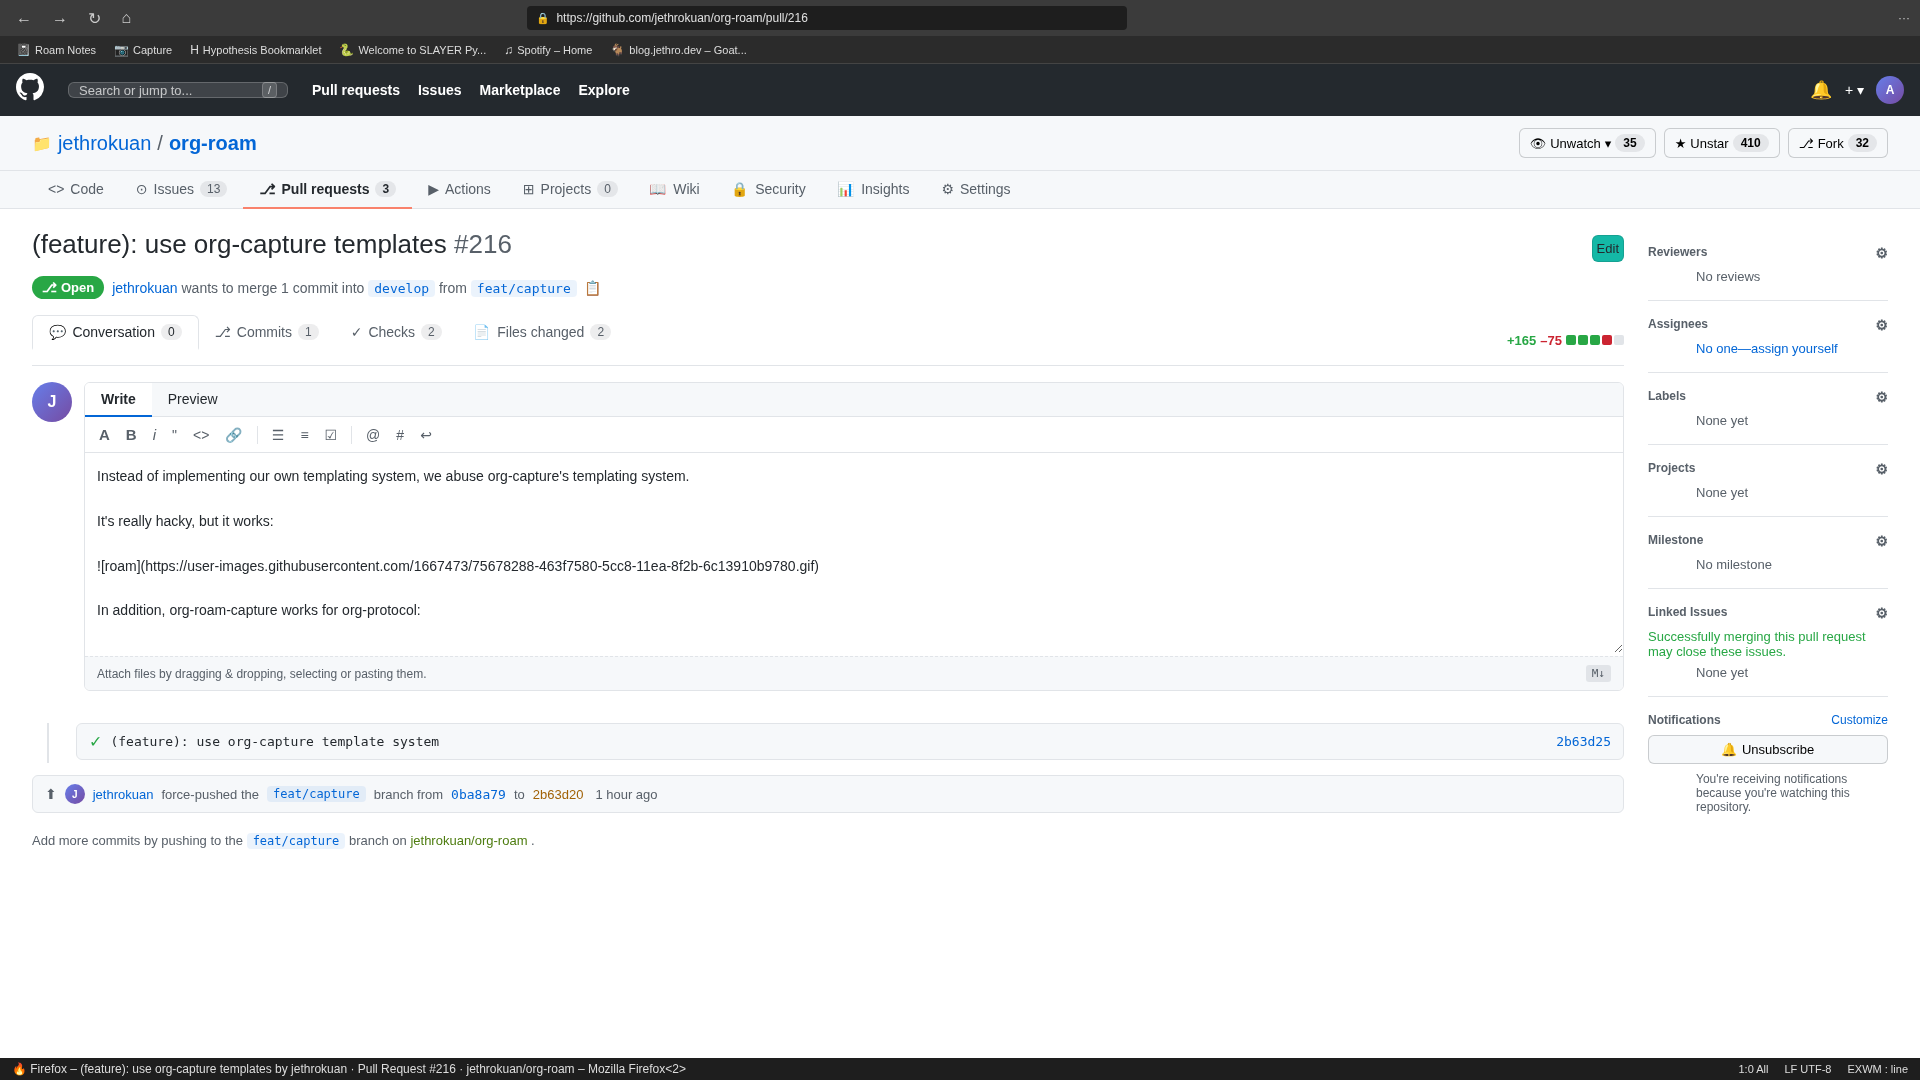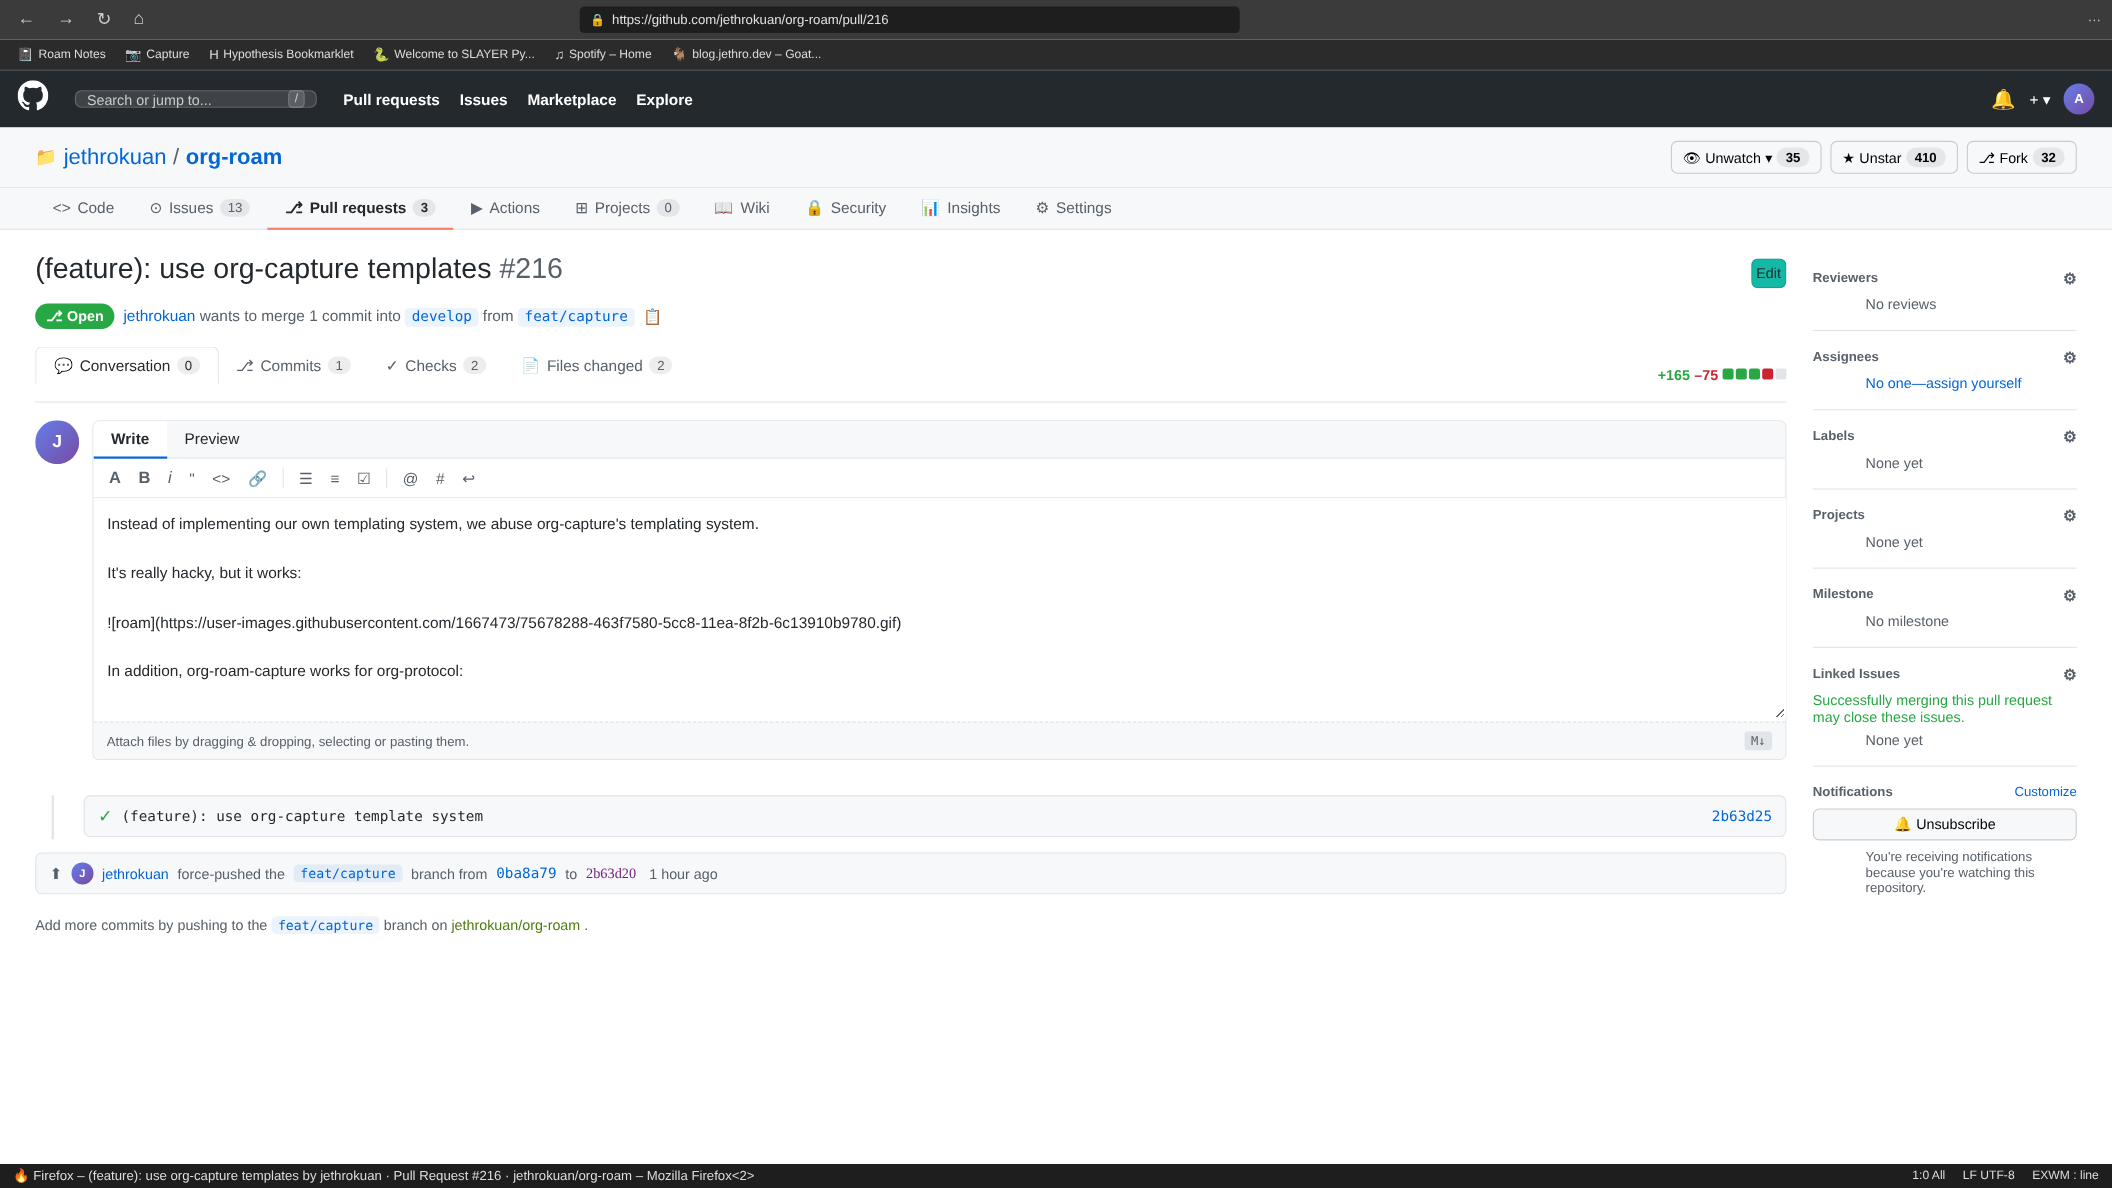"2b63d20" a { color: #701a75 -> #a16207; font-family: Liberation Serif, serif -> Liberation Sans, sans-serif }
